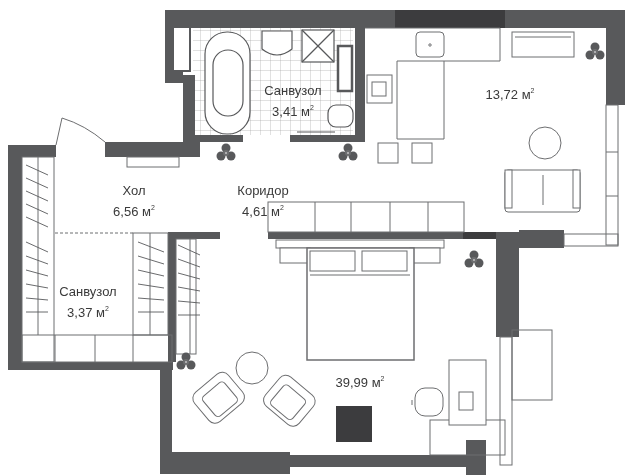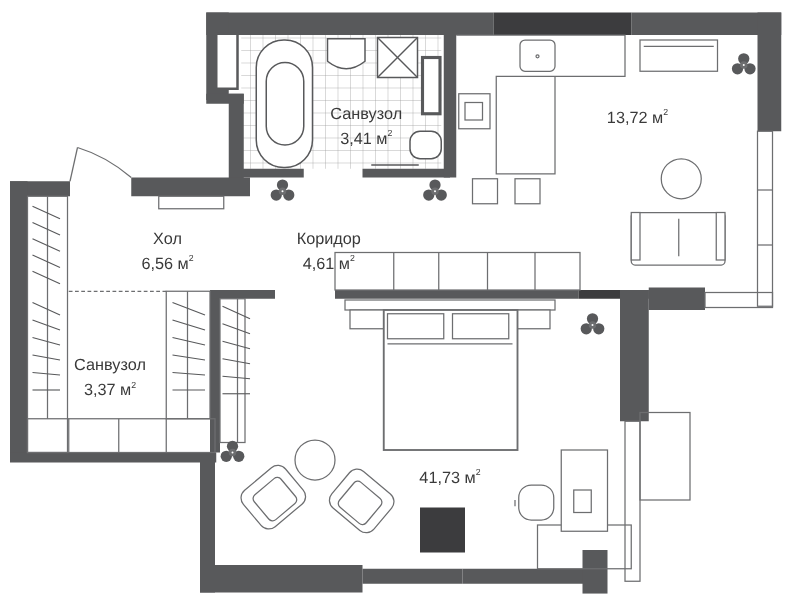"41,73" span { text: 41,73 -> 39,99 }
